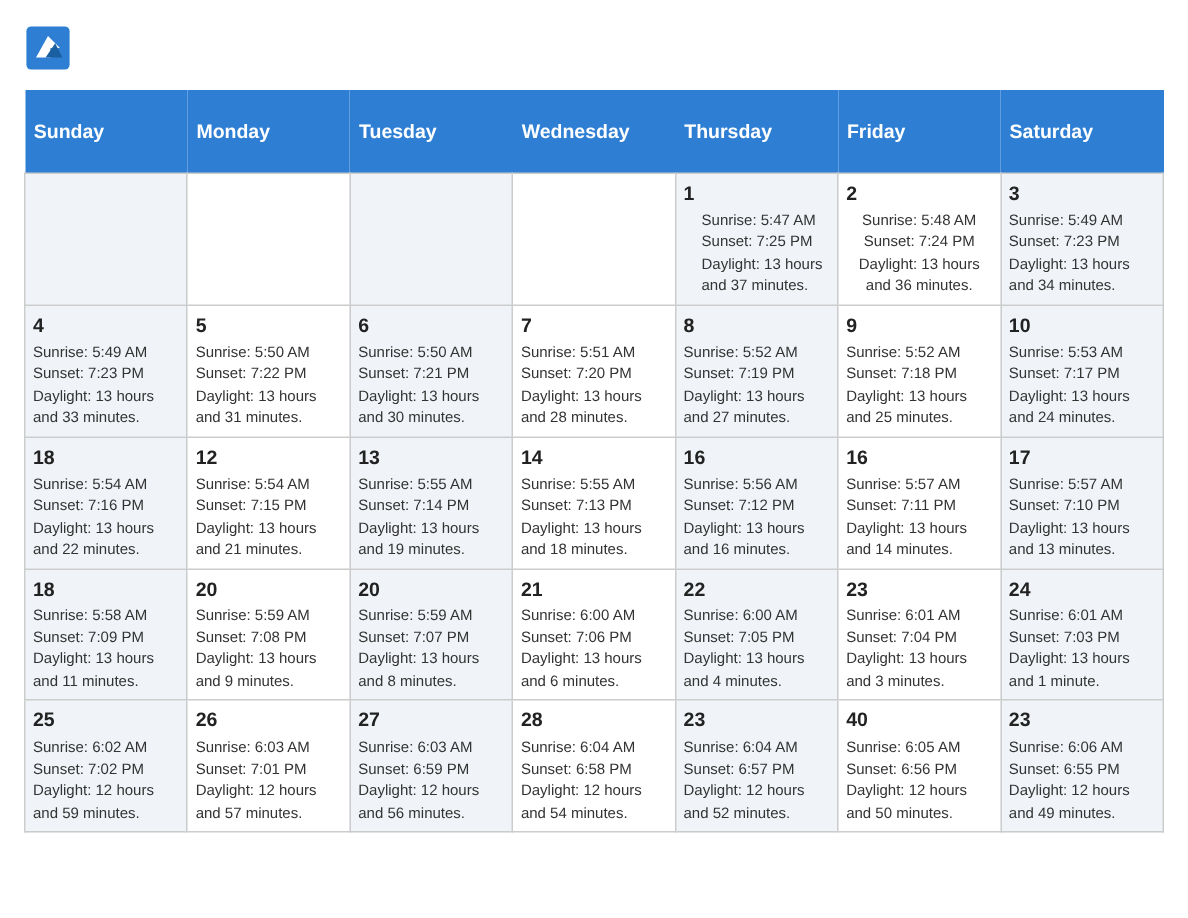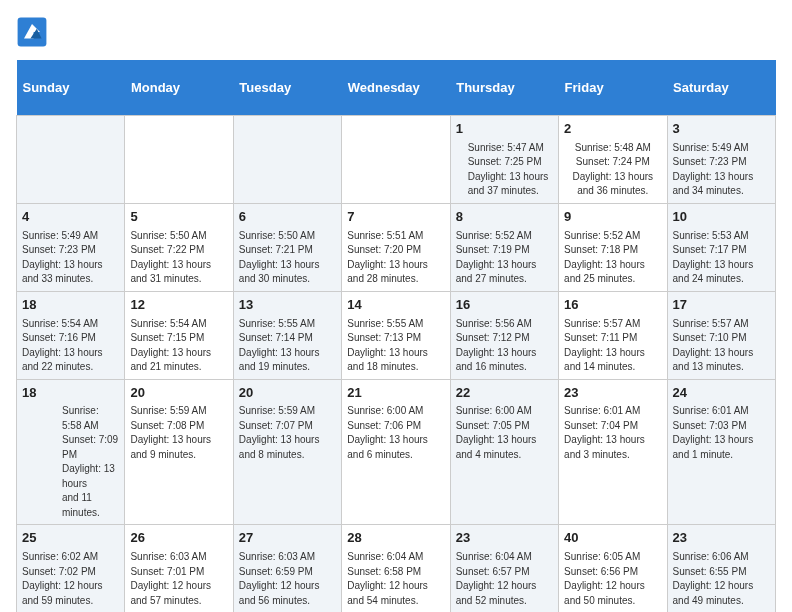"Sunrise: 5:58 AM" div.day-info { margin-left: 40px -> none }
